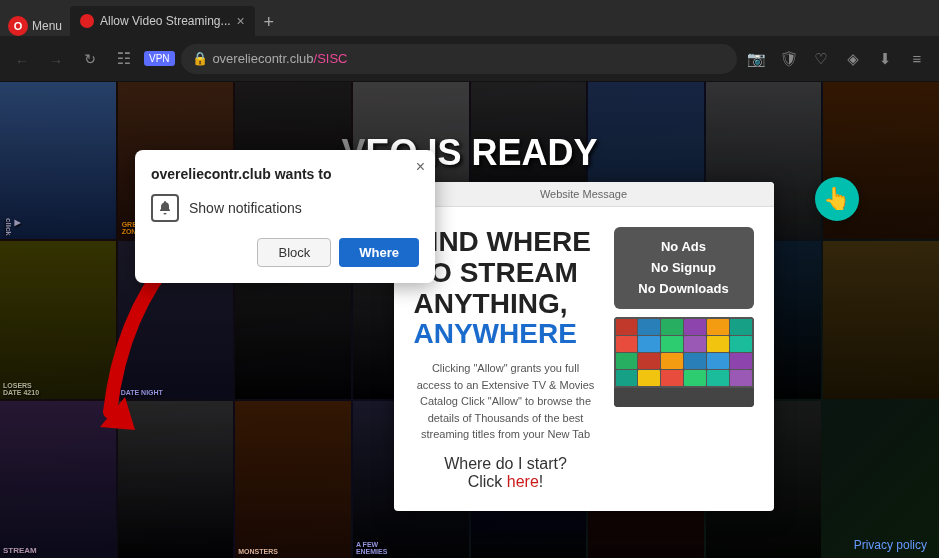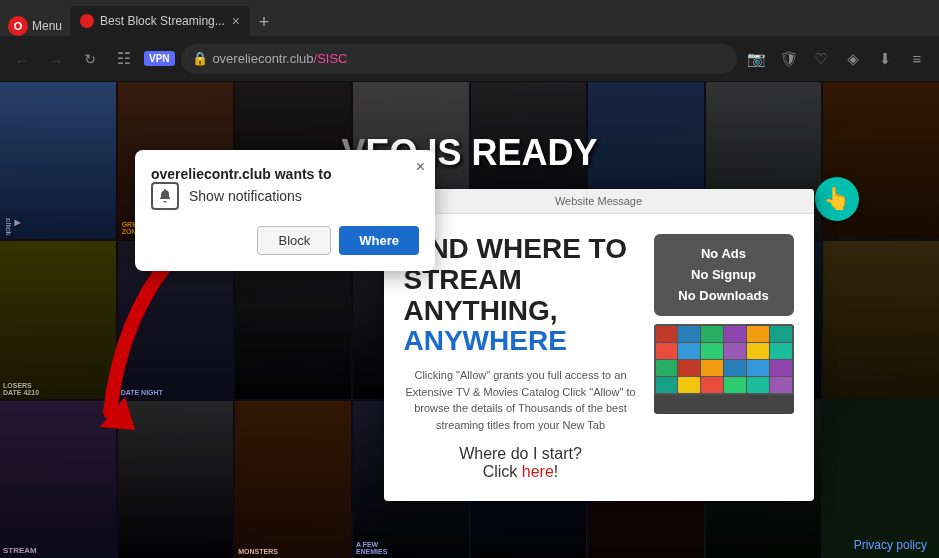"Best Block Streaming..." span.tab-title { text: Best Block -> Allow Video }
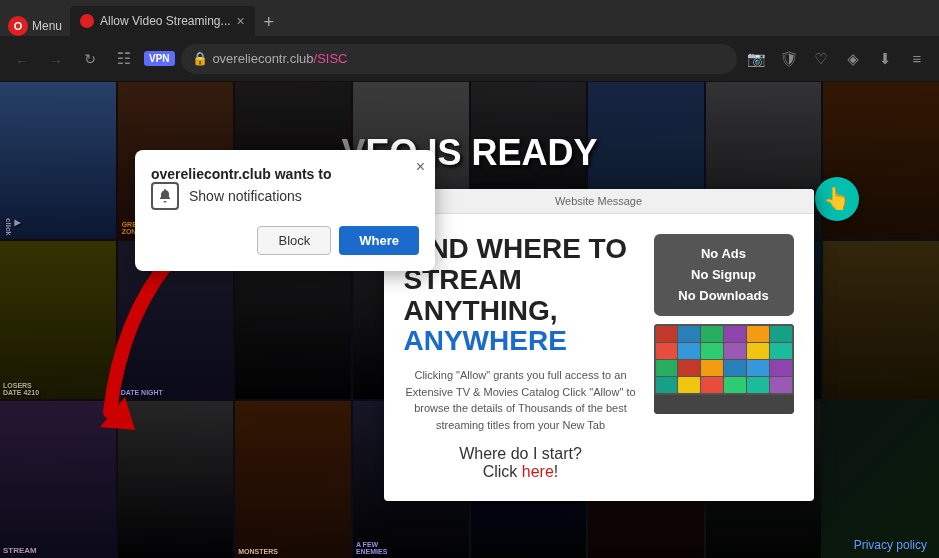"VPN" .vpn-badge { font-weight: bold -> normal }
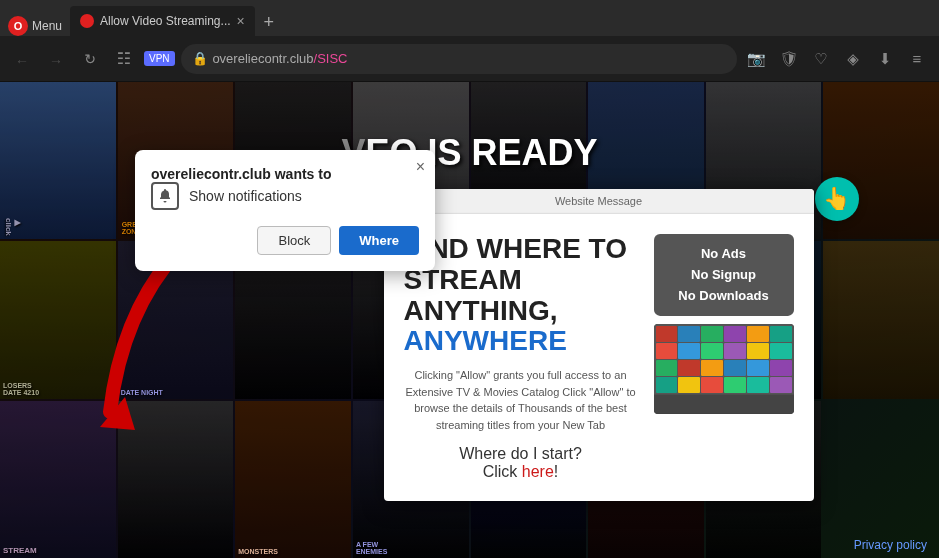"overeliecontr.club wants to" .notif-title { margin-bottom: none -> 12px }
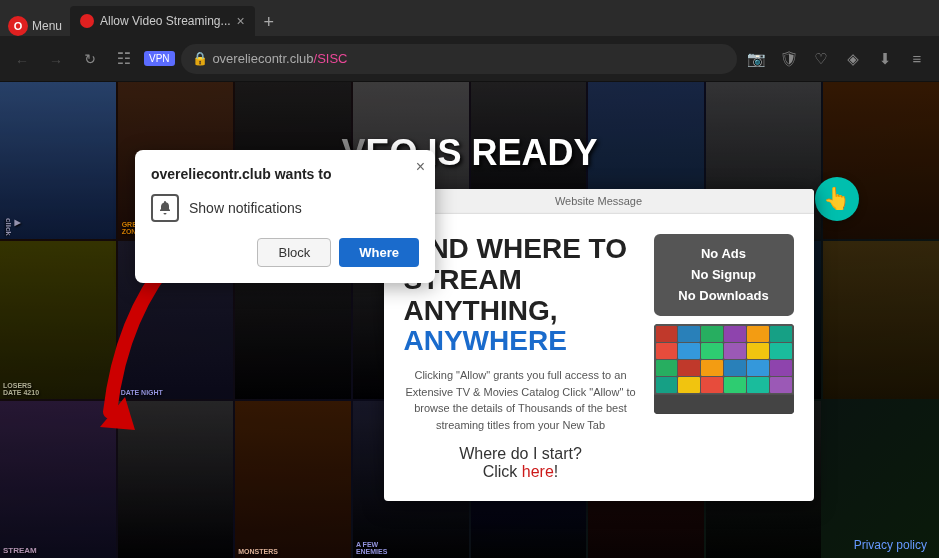"Website Message" .website-message { width: 430px -> 380px }
